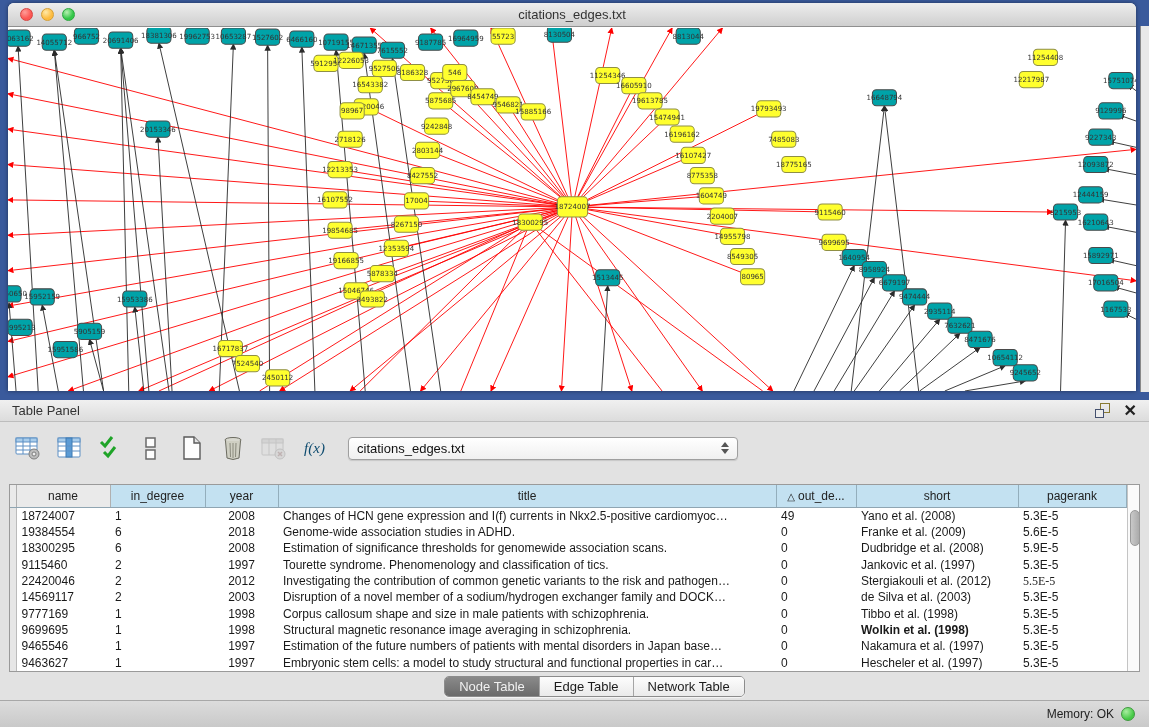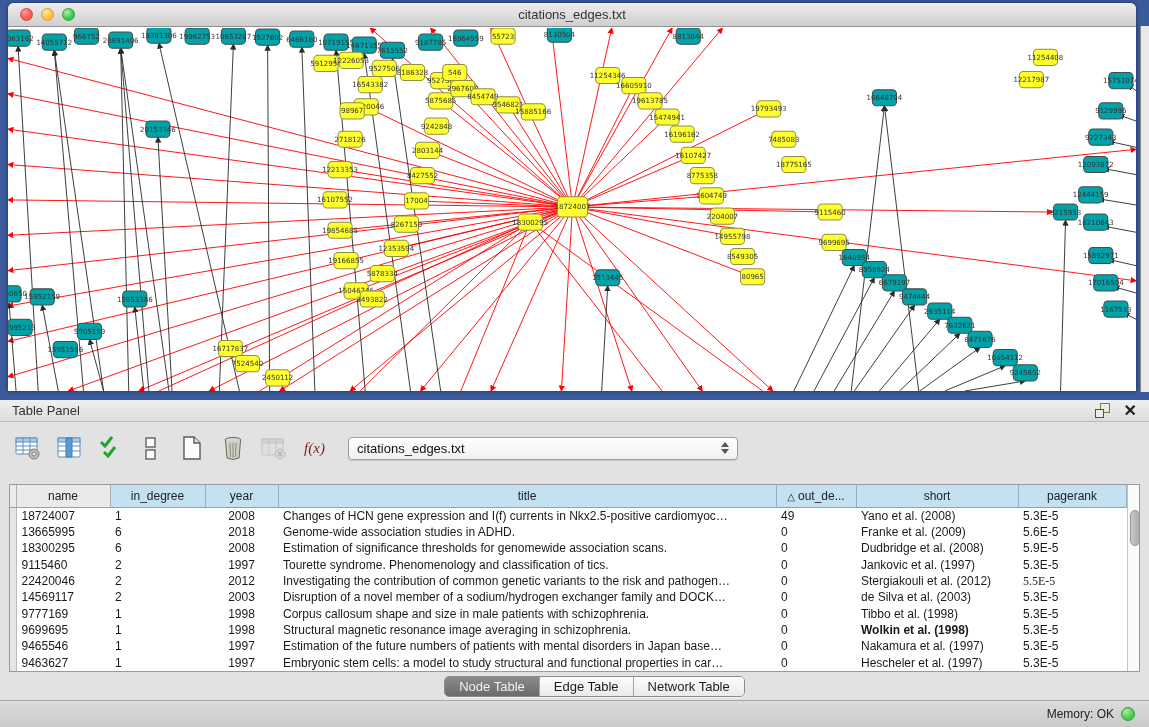"f(x)" .fx { color: #7f1d1d -> #0c4a6e }
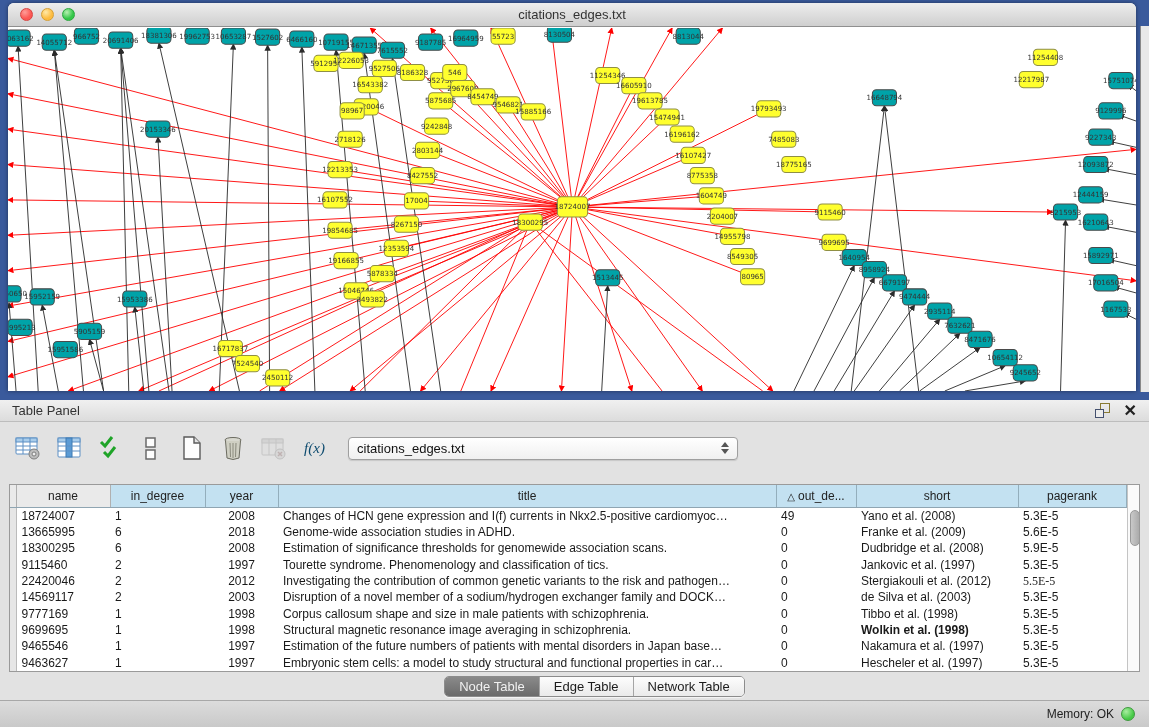"13665995" td { text: 13665995 -> 19384554 }
